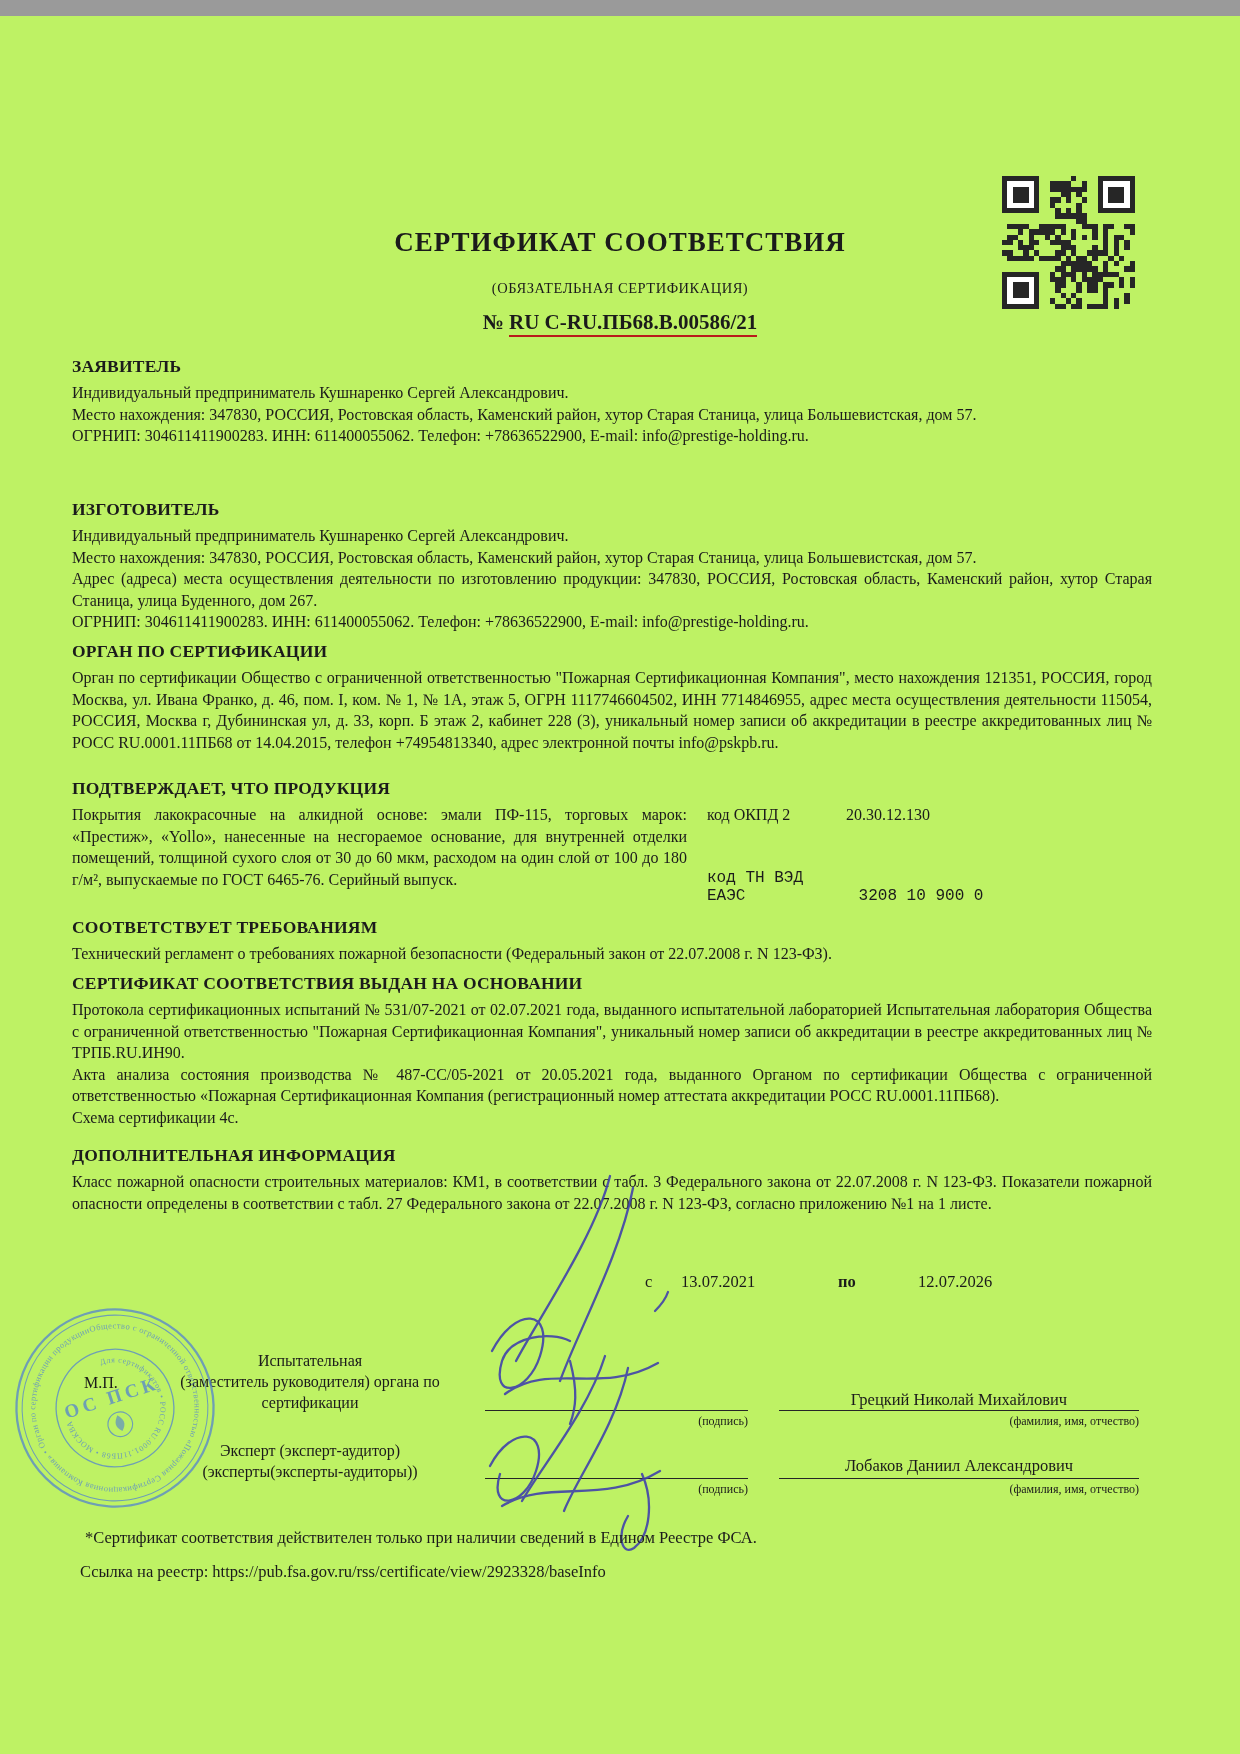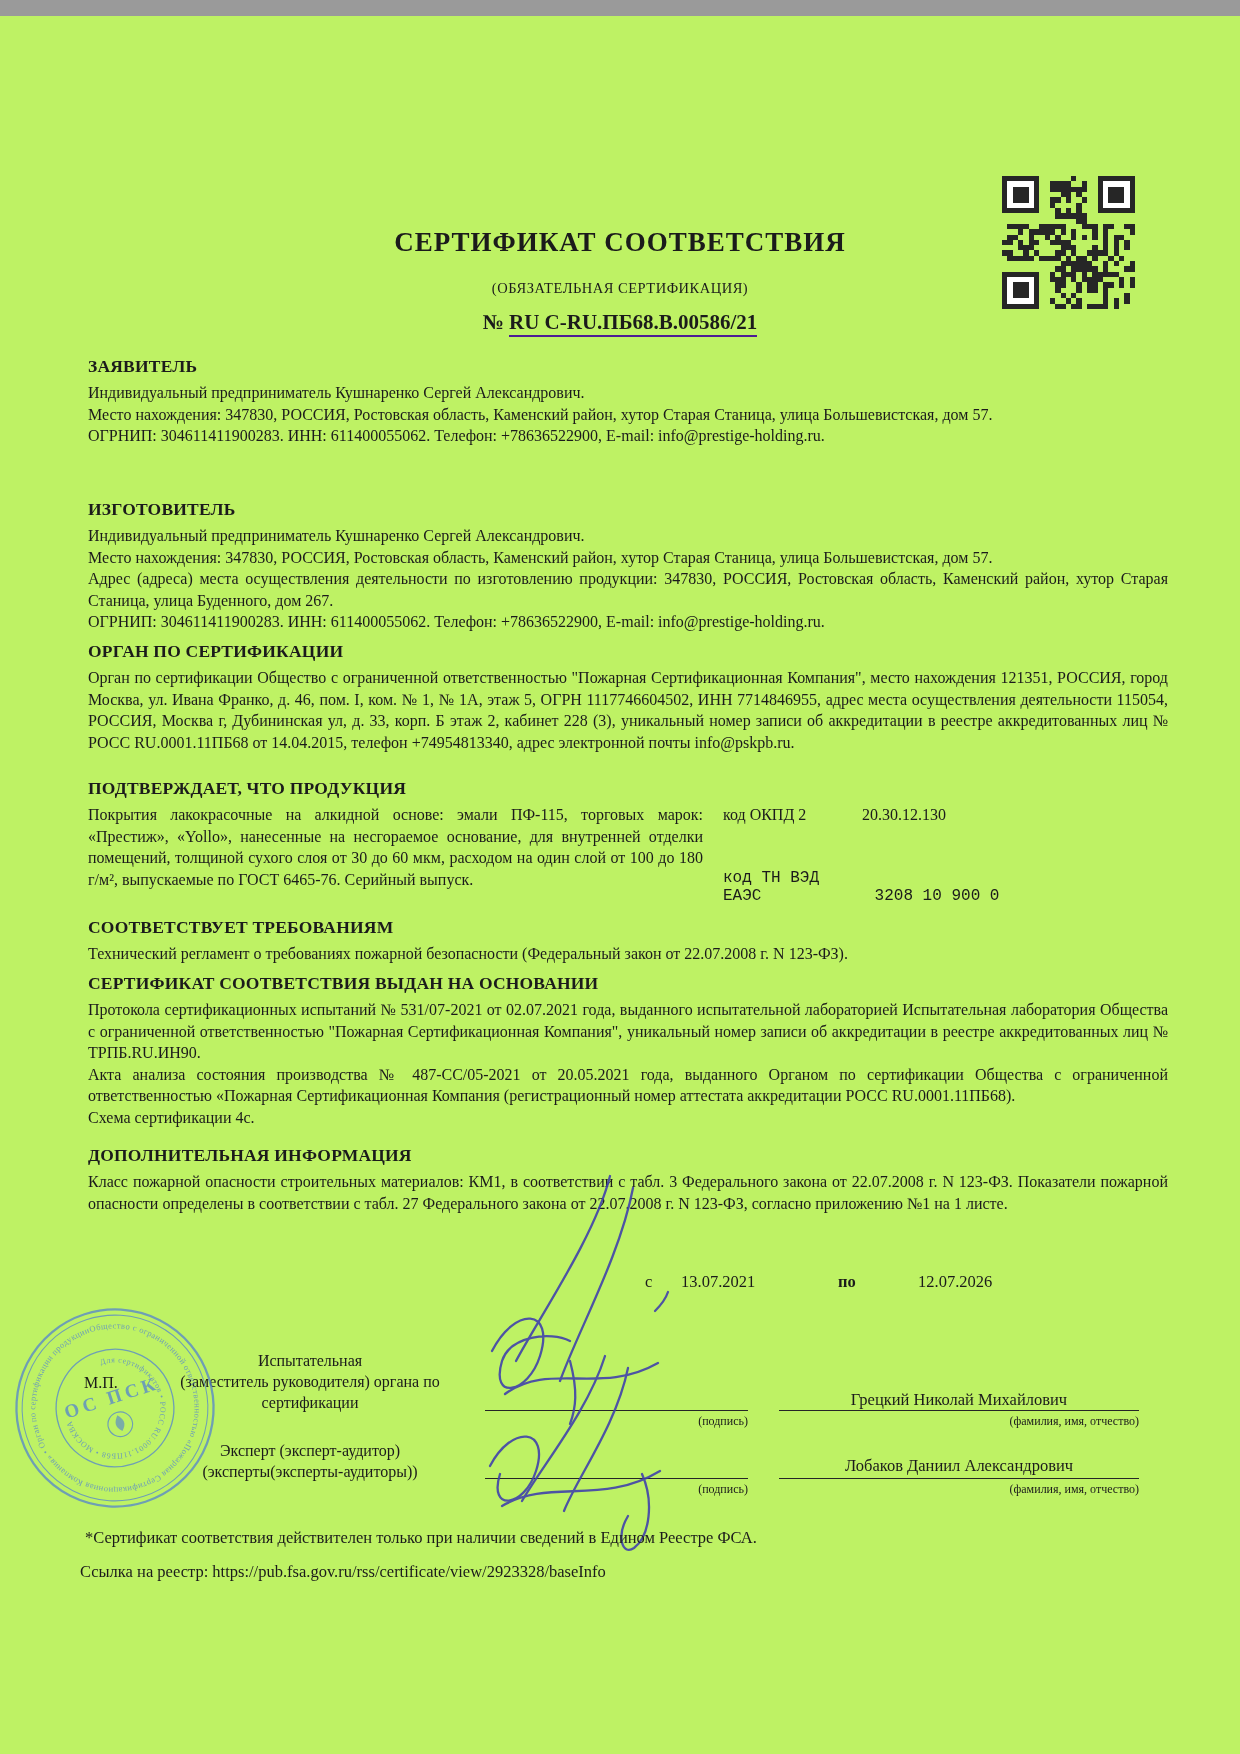"RU С-RU.ПБ68.В.00586/21" .doc-number .num-val { border-bottom: 2px solid #4c1d95 -> 2px solid #b91c1c }
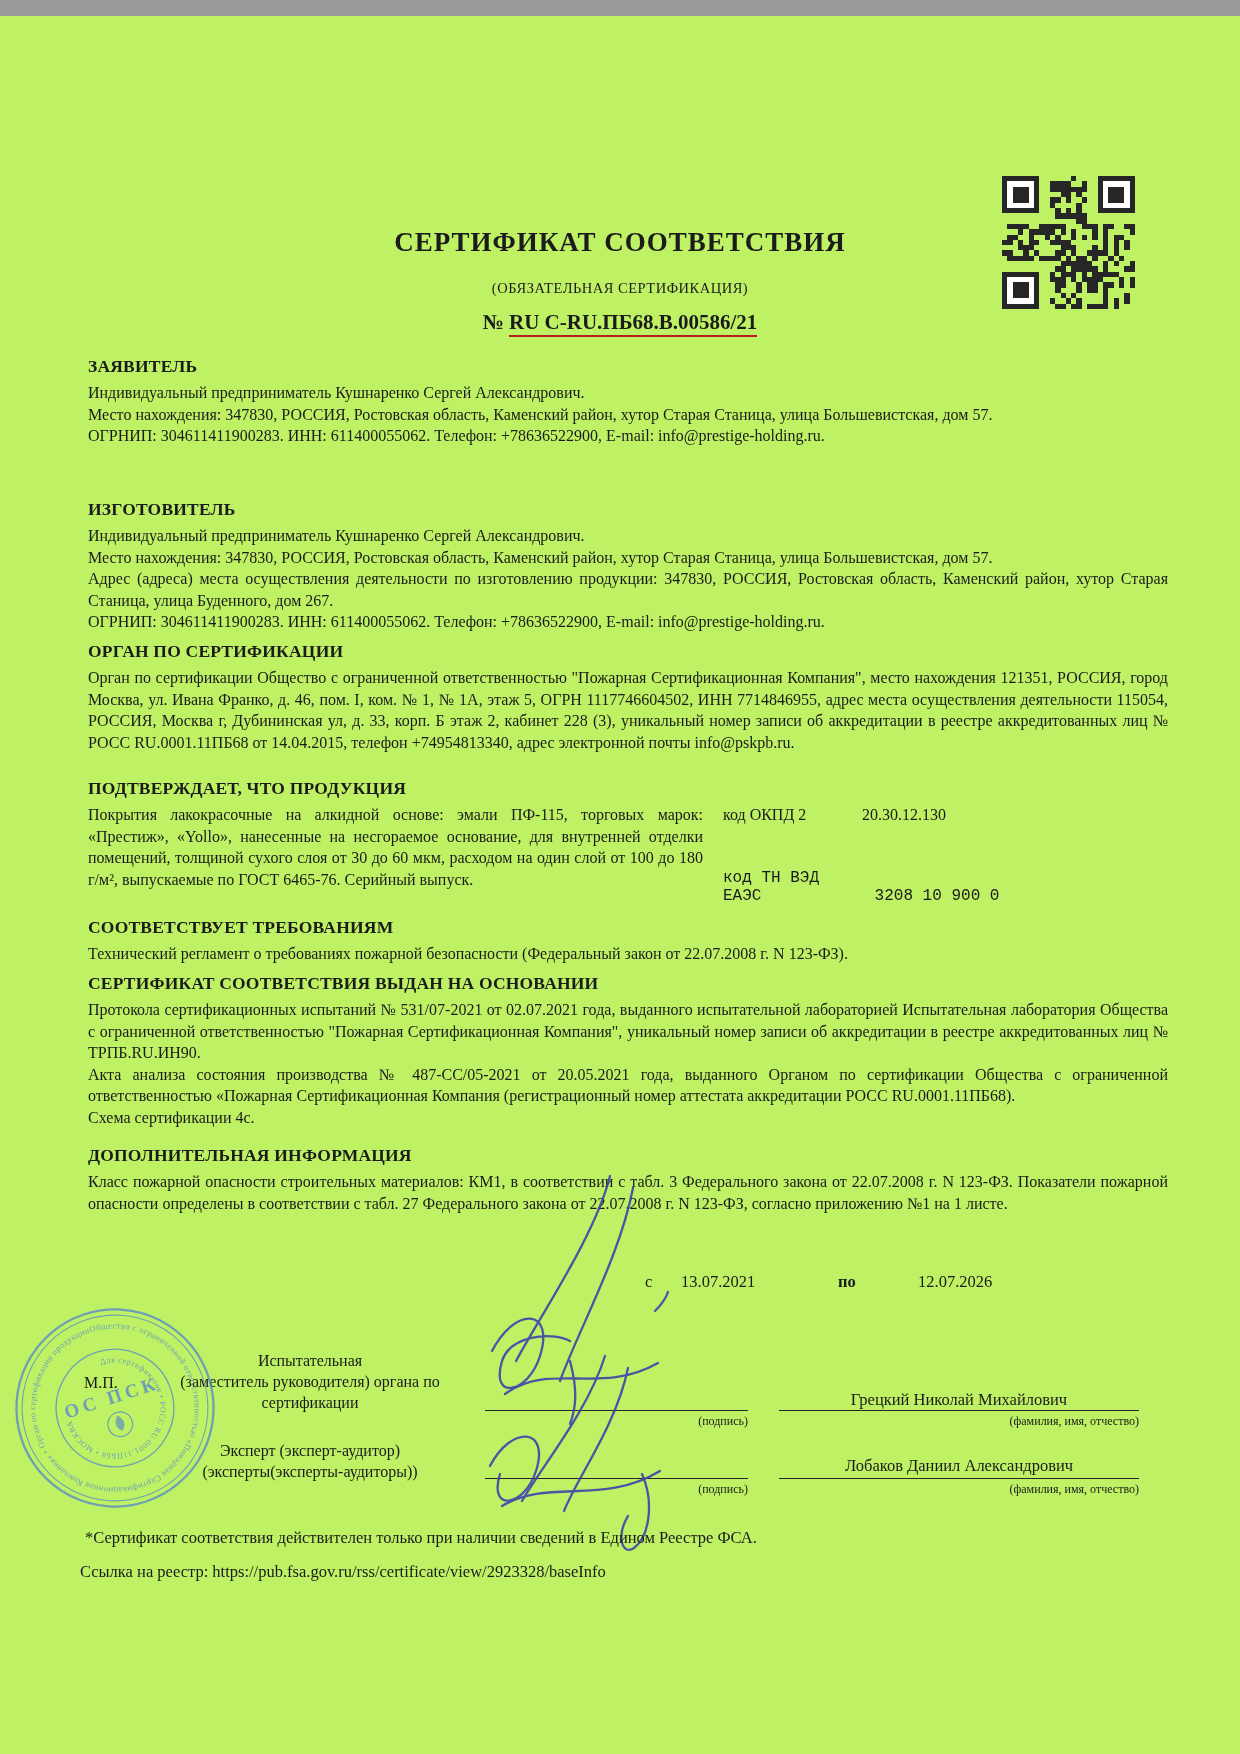"ЗАЯВИТЕЛЬ" .sec { left: 88px -> 72px }
